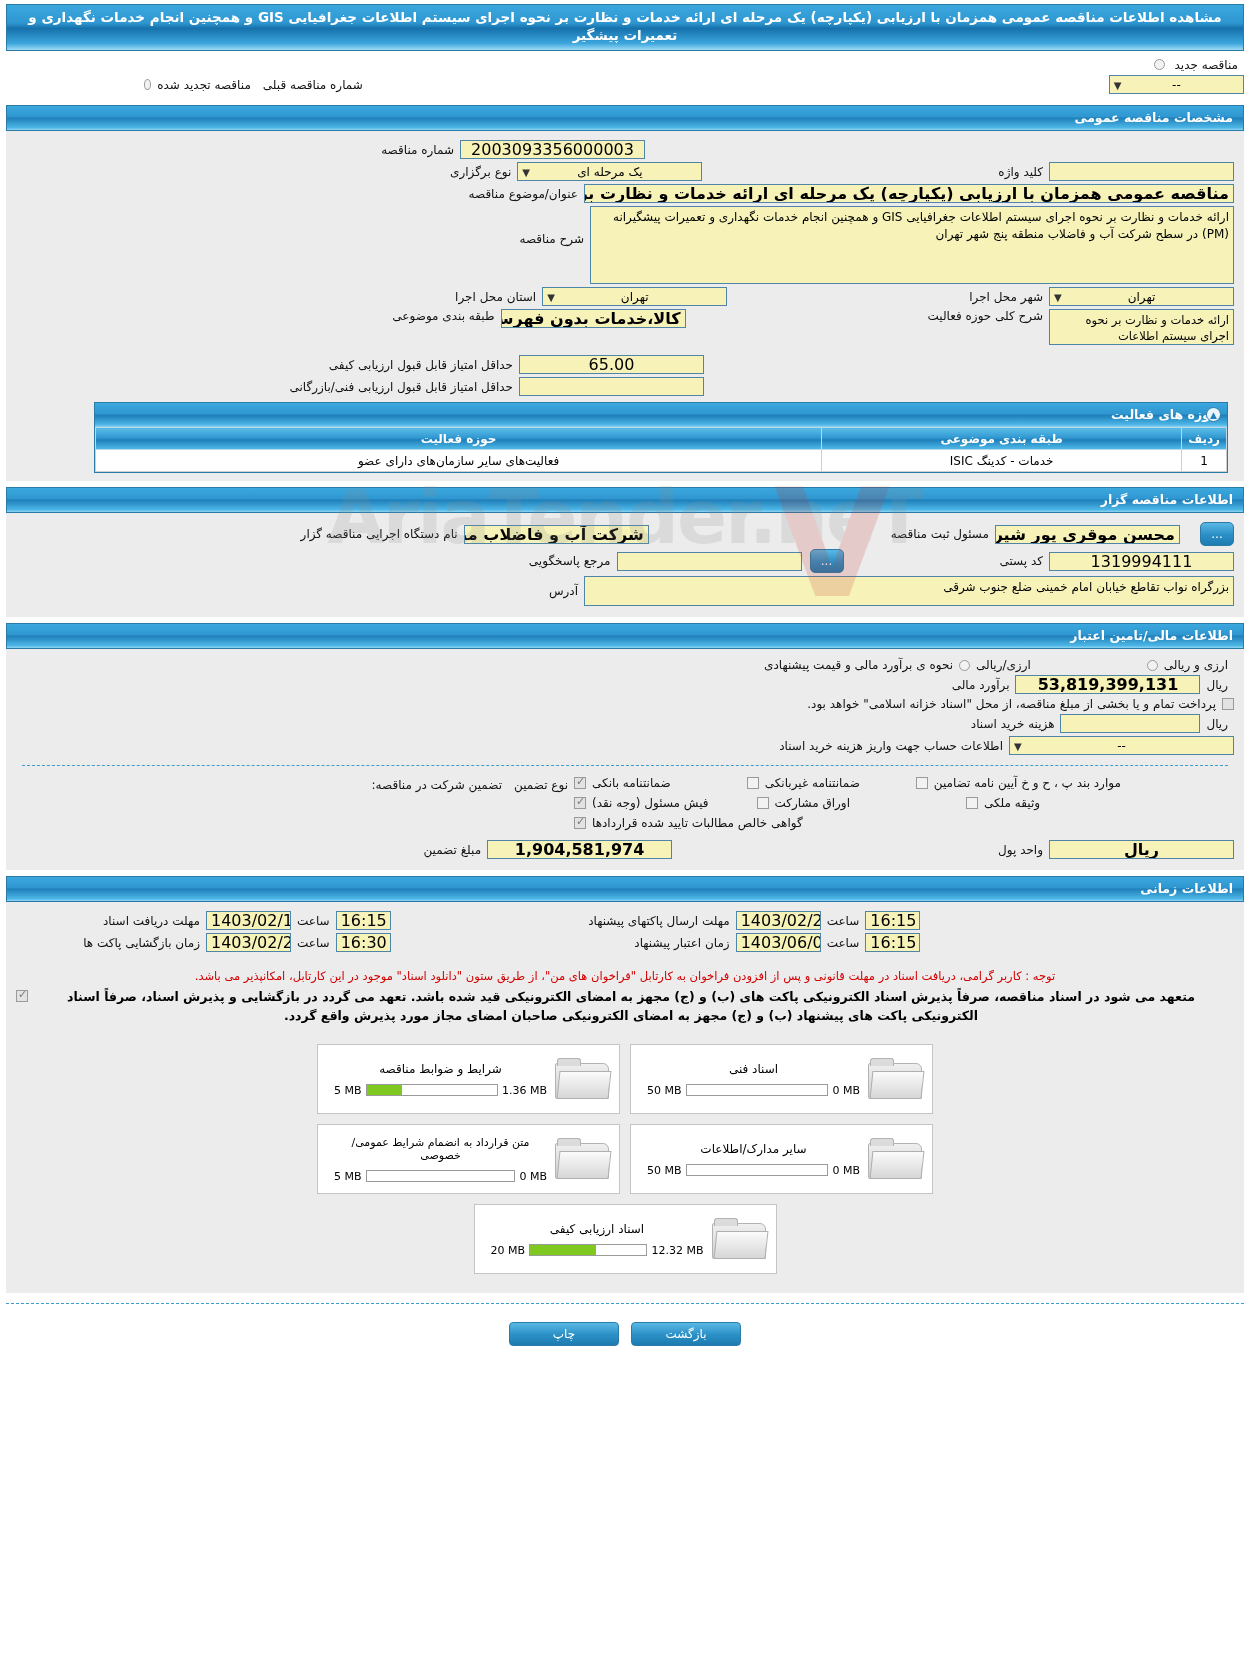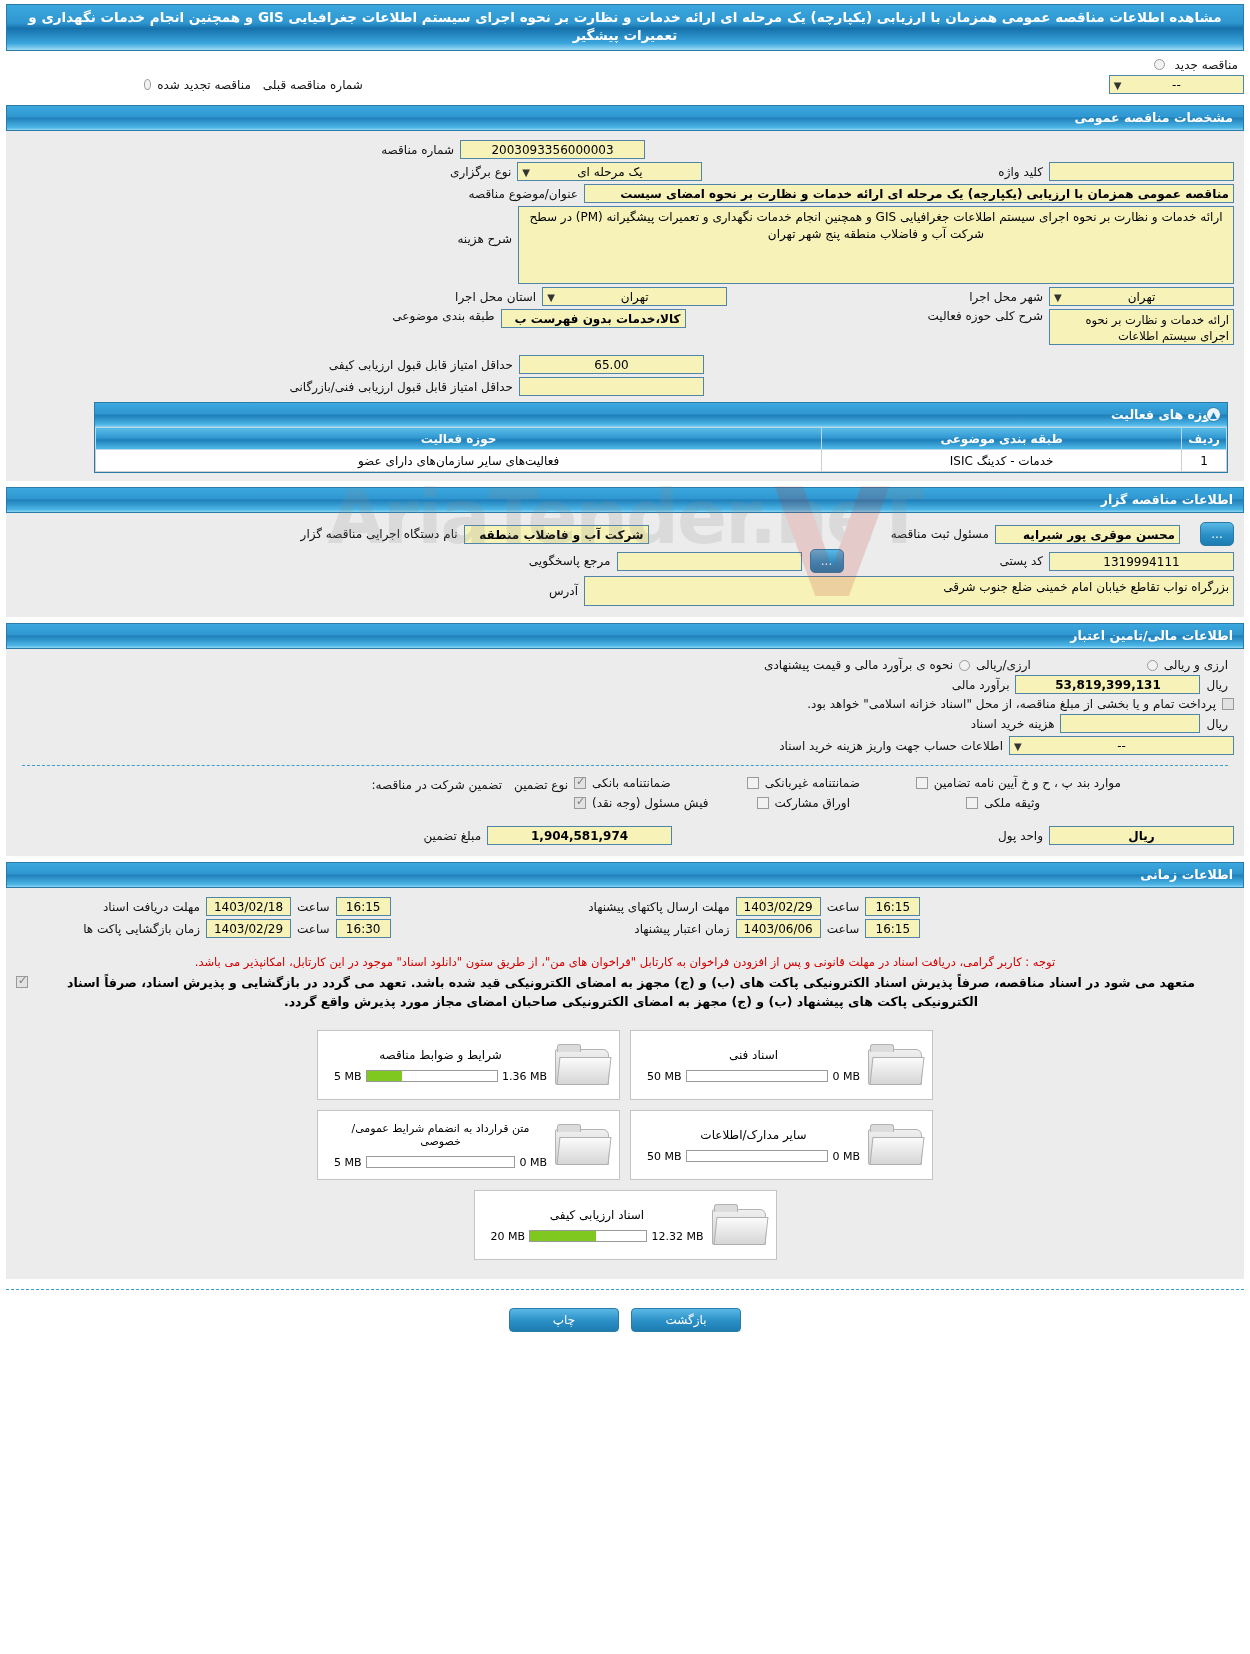"2003093356000003" .fld { font-size: 12px -> 16px }
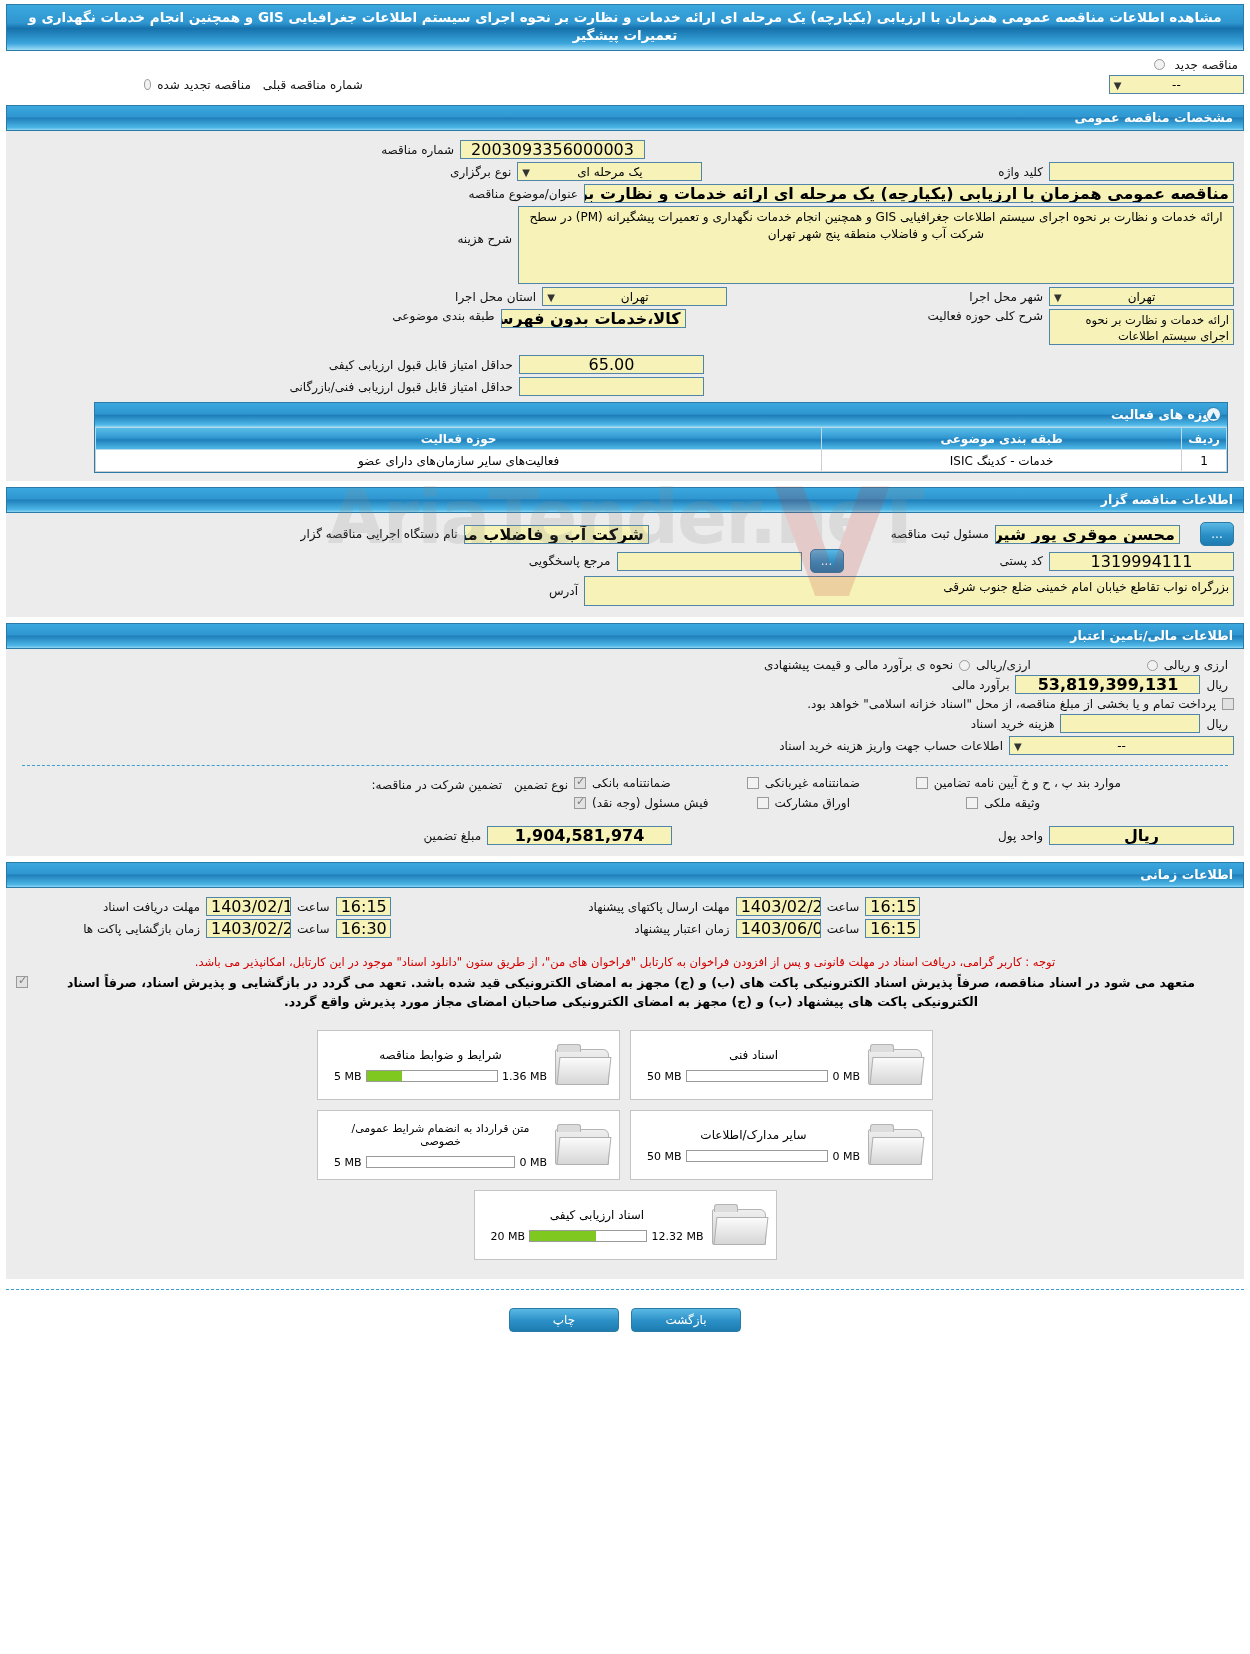"ارائه خدمات و نظارت بر نحوه اجرای سیستم اطلاعات جغرافیایی" span.ta { text-align: center -> none; width: 716px -> 644px }
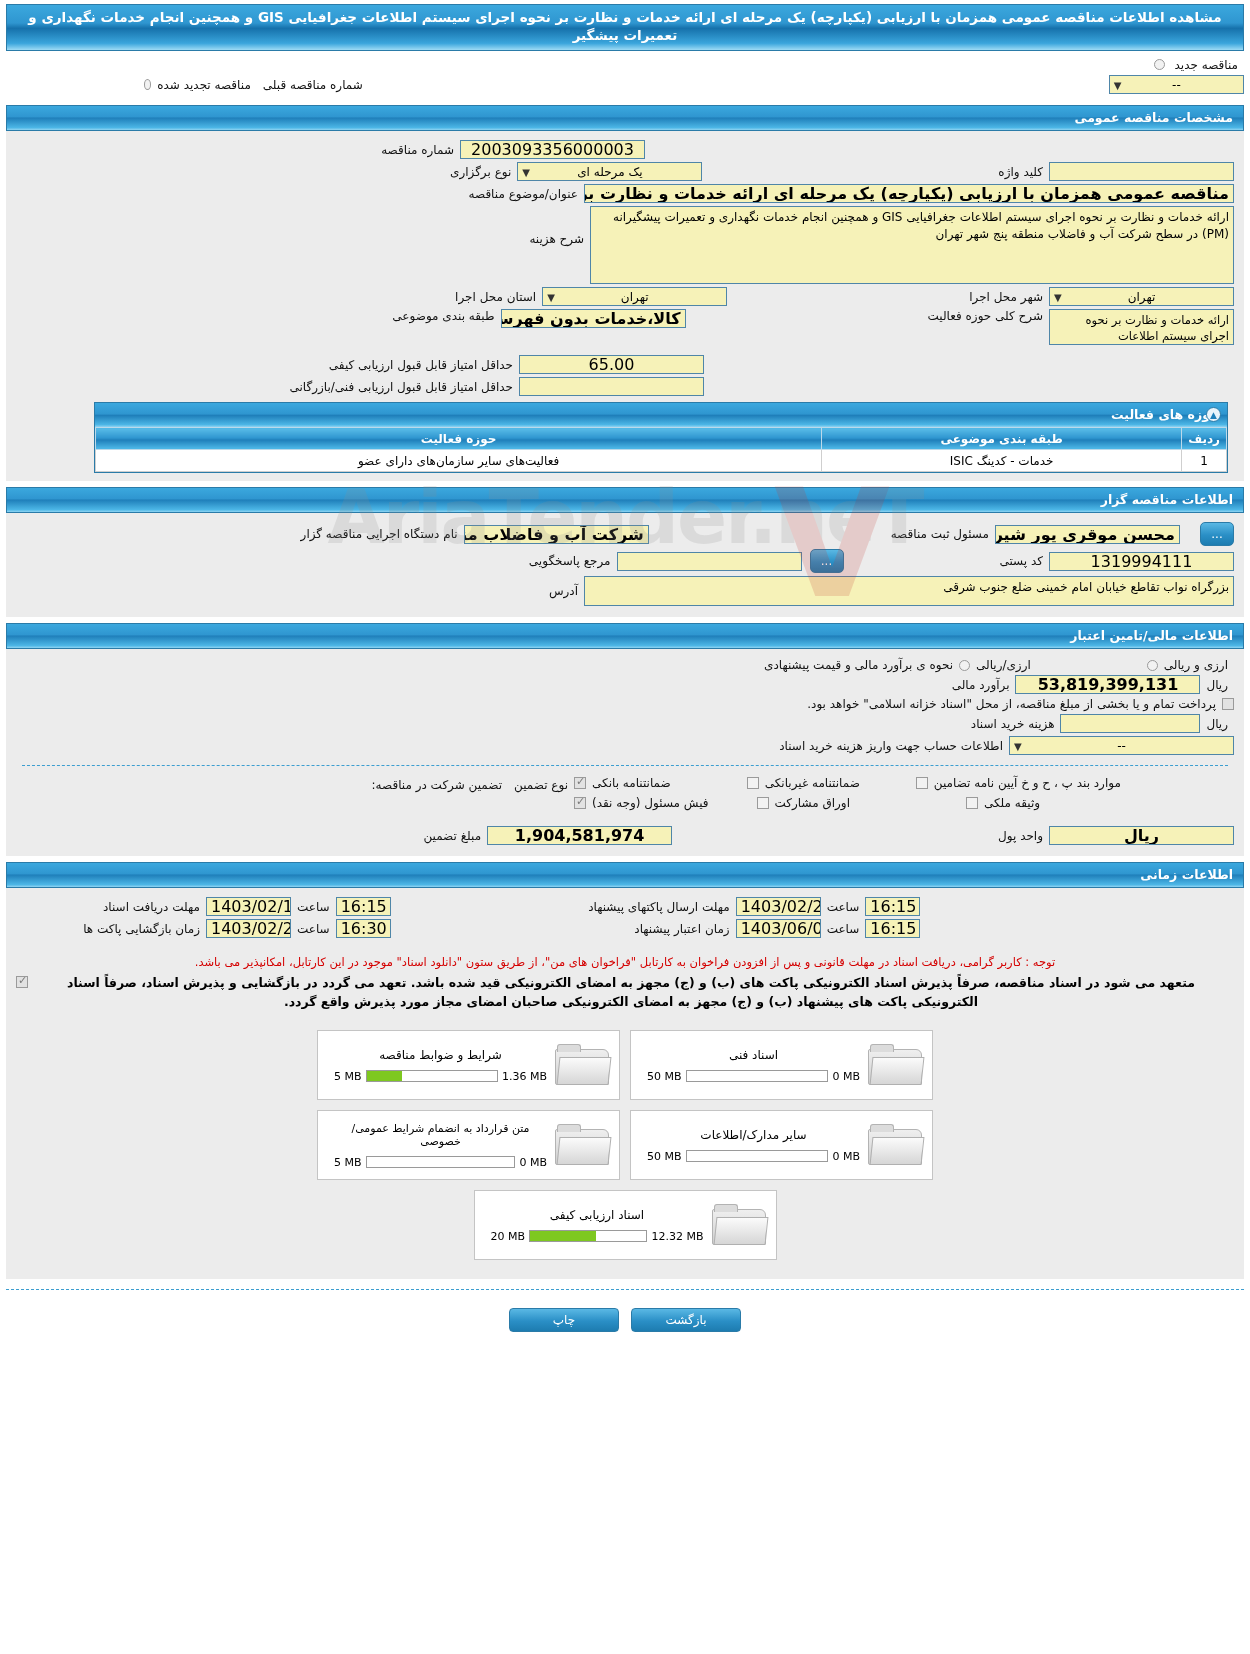"شرح هزینه" span.lbl { text: هزینه -> مناقصه }
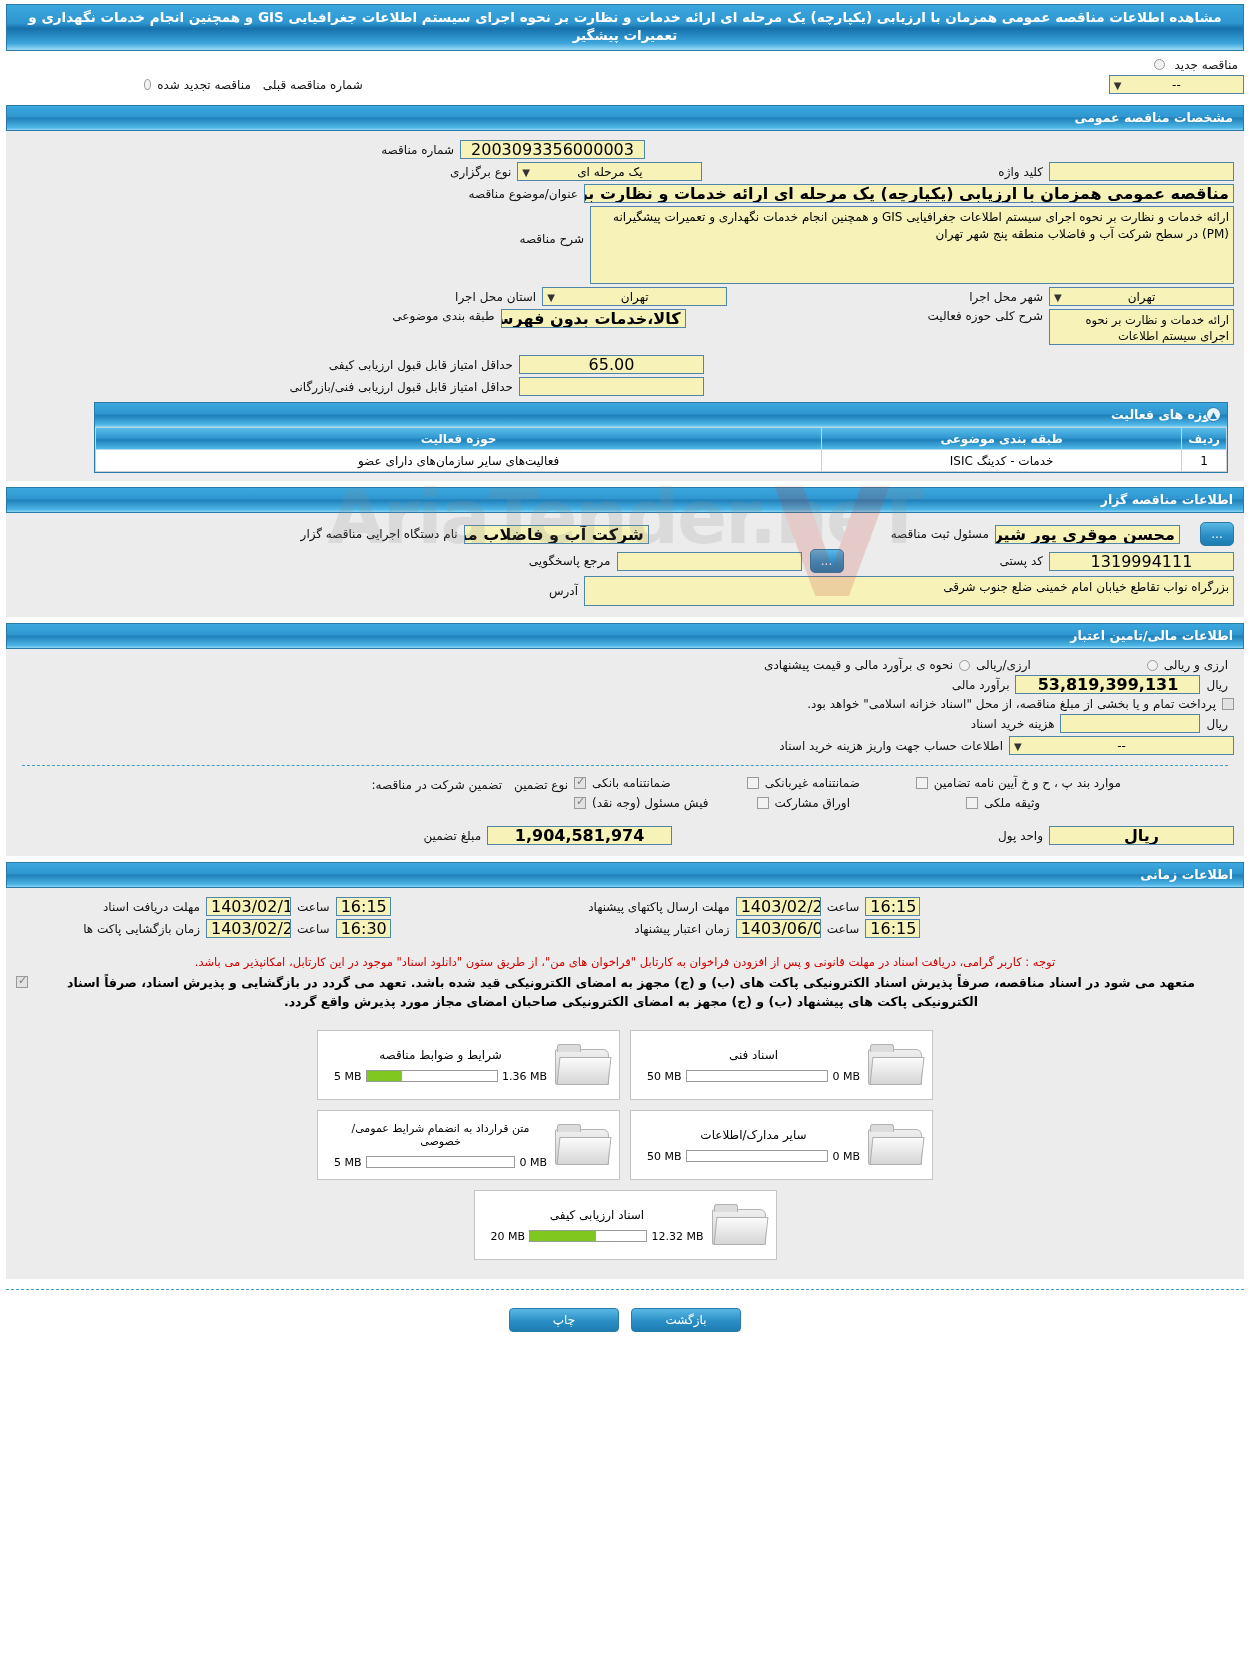"گواهی خالص مطالبات تایید شده" div { html: none -> <div> <span></span> <span>گواهی خالص مطالبات تایید شده قراردادها</span> </div> }
